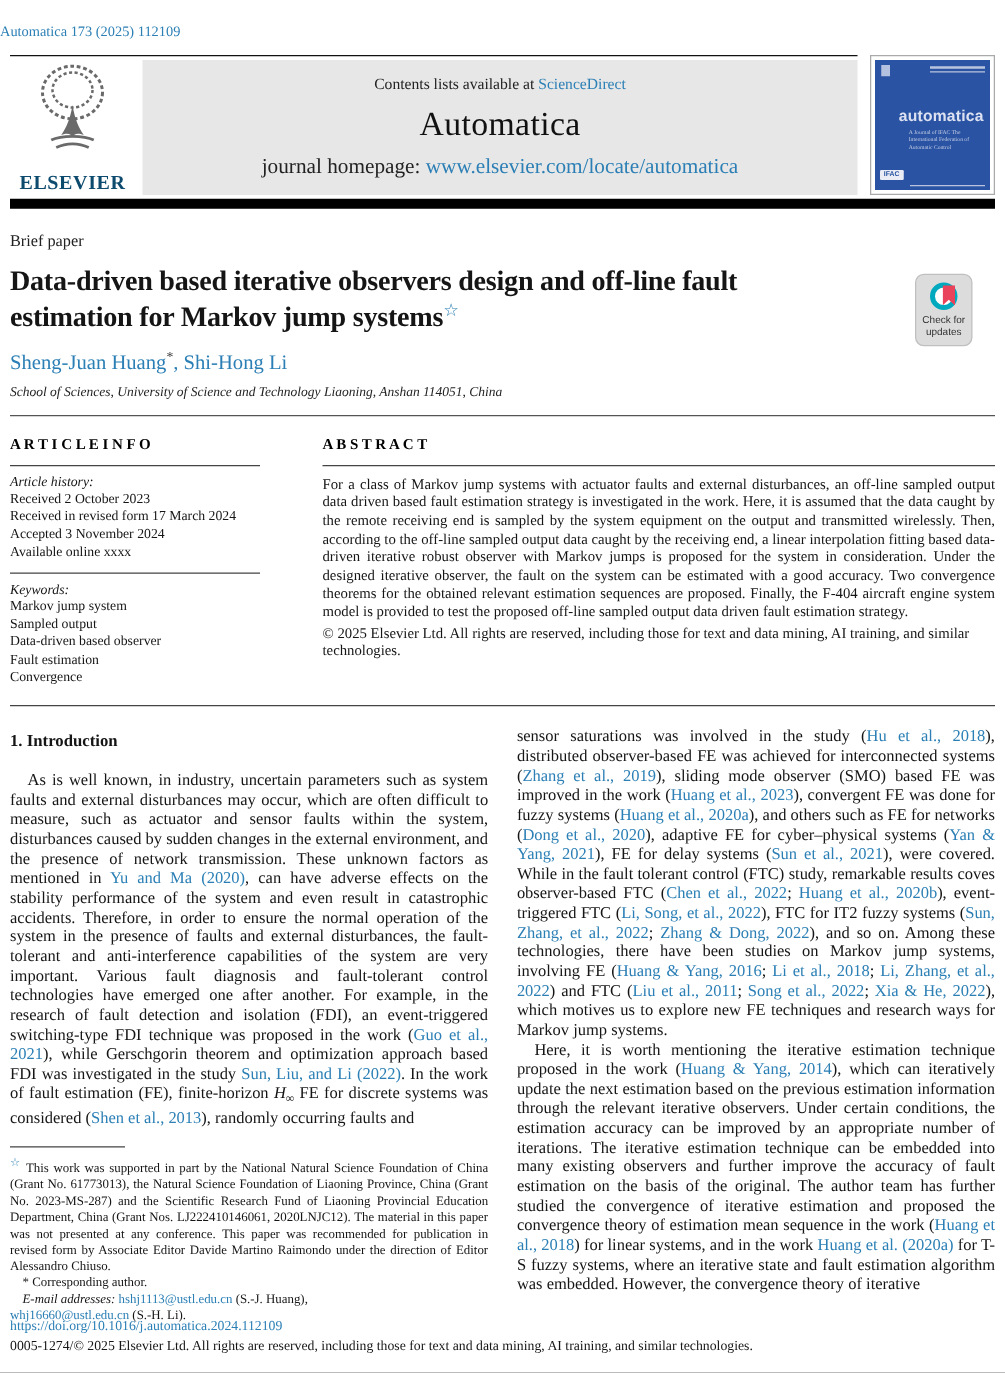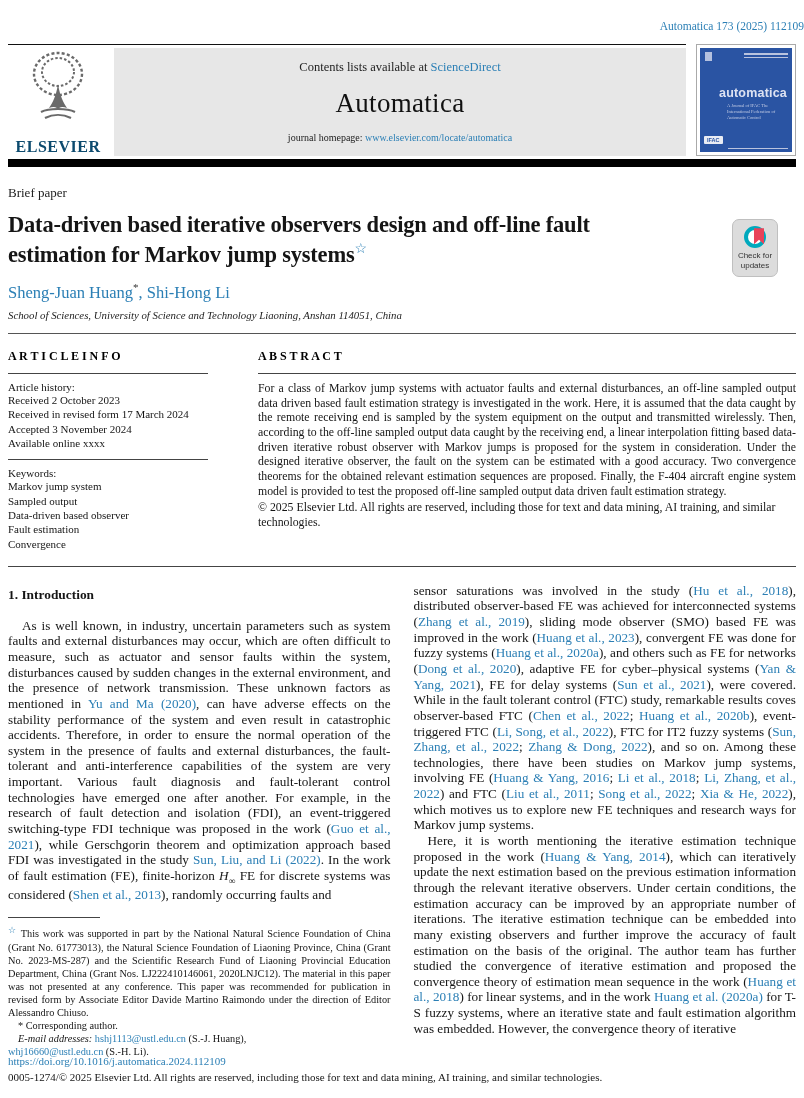"Automatica 173 (2025) 112109" .top-cite { text-align: right -> left }
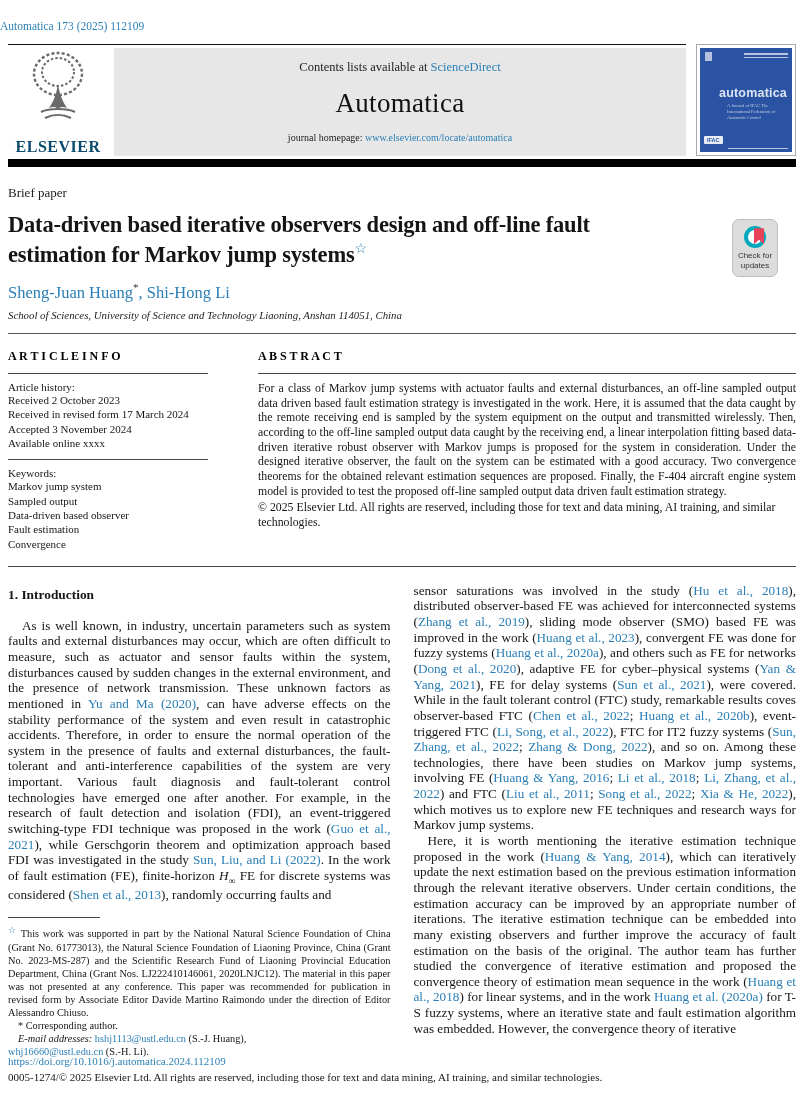"journal homepage:" .homepage-line { font-size: 10px -> 17px }
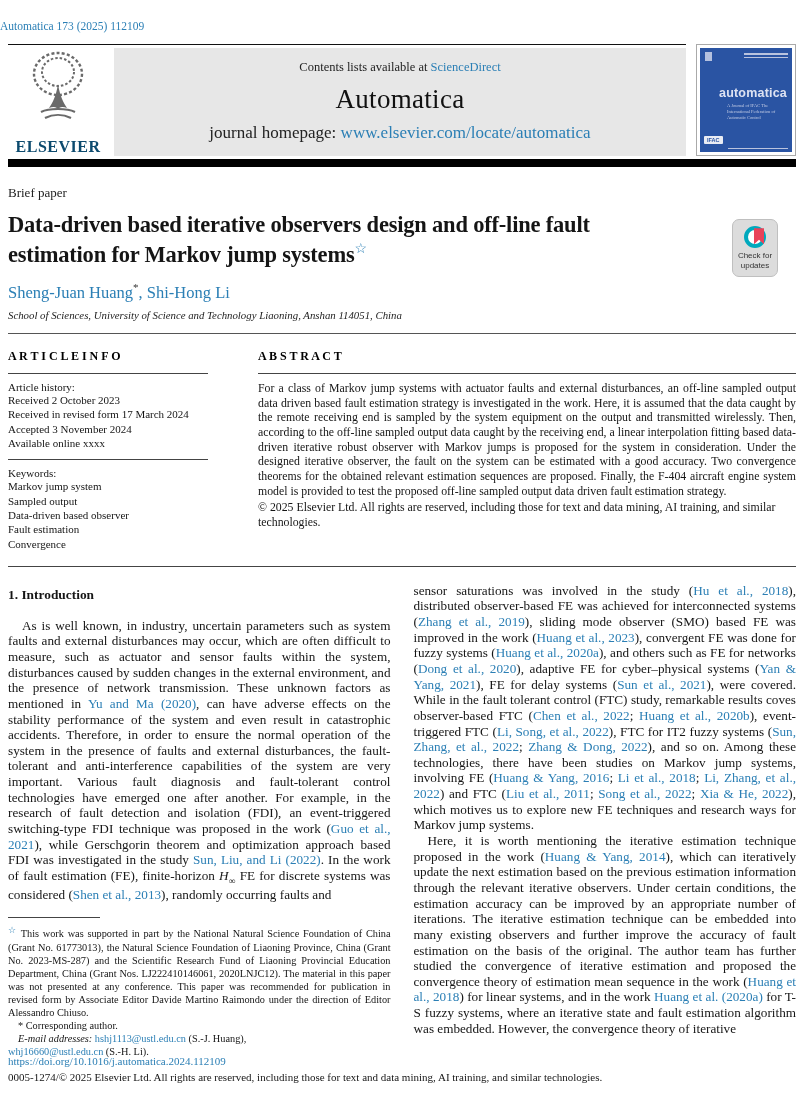"Article history:" .ital-label { font-style: none -> italic }
